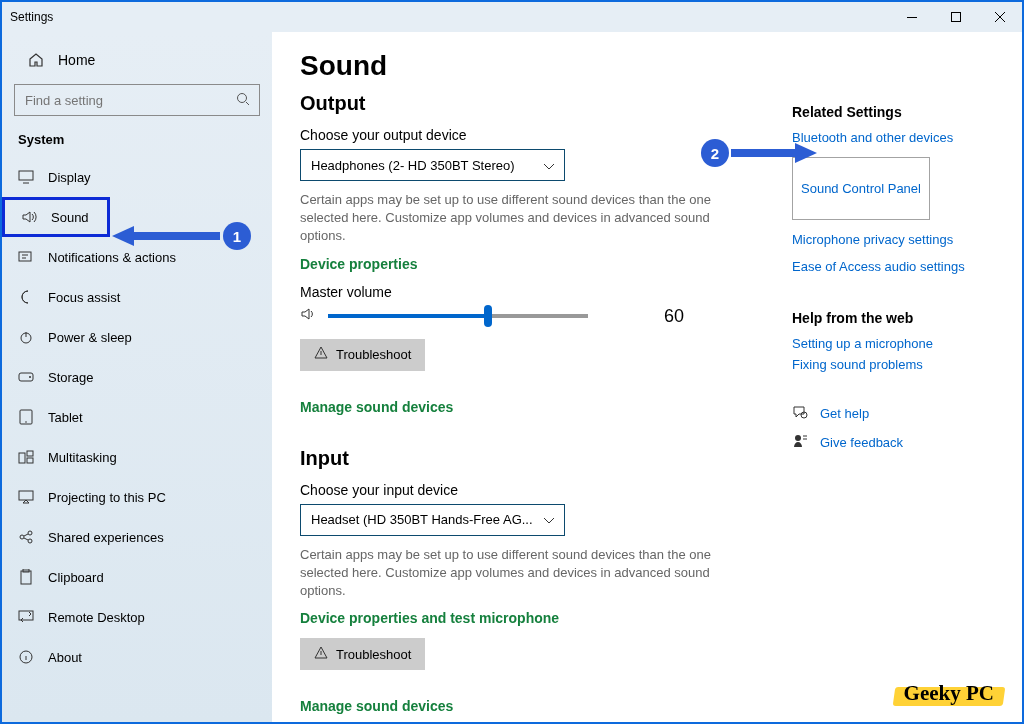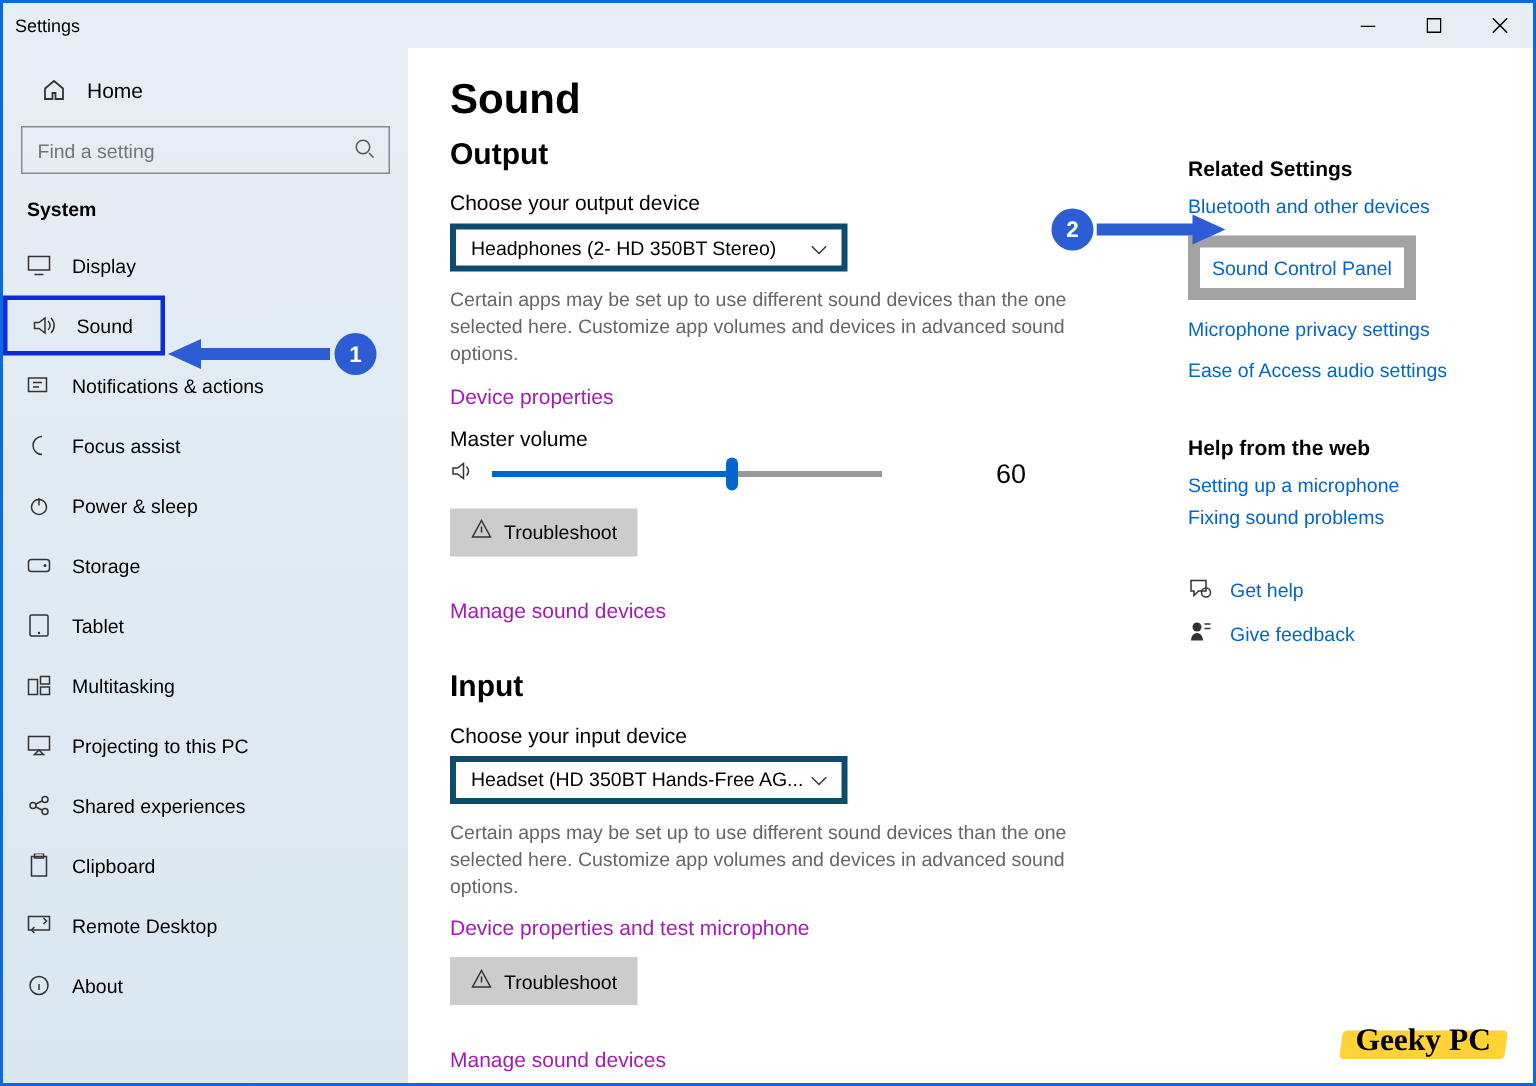"Headphones (2- HD 350BT Stereo)" .dropdown { border: 4px solid #0c4a6e -> 1px solid #0c4a6e }
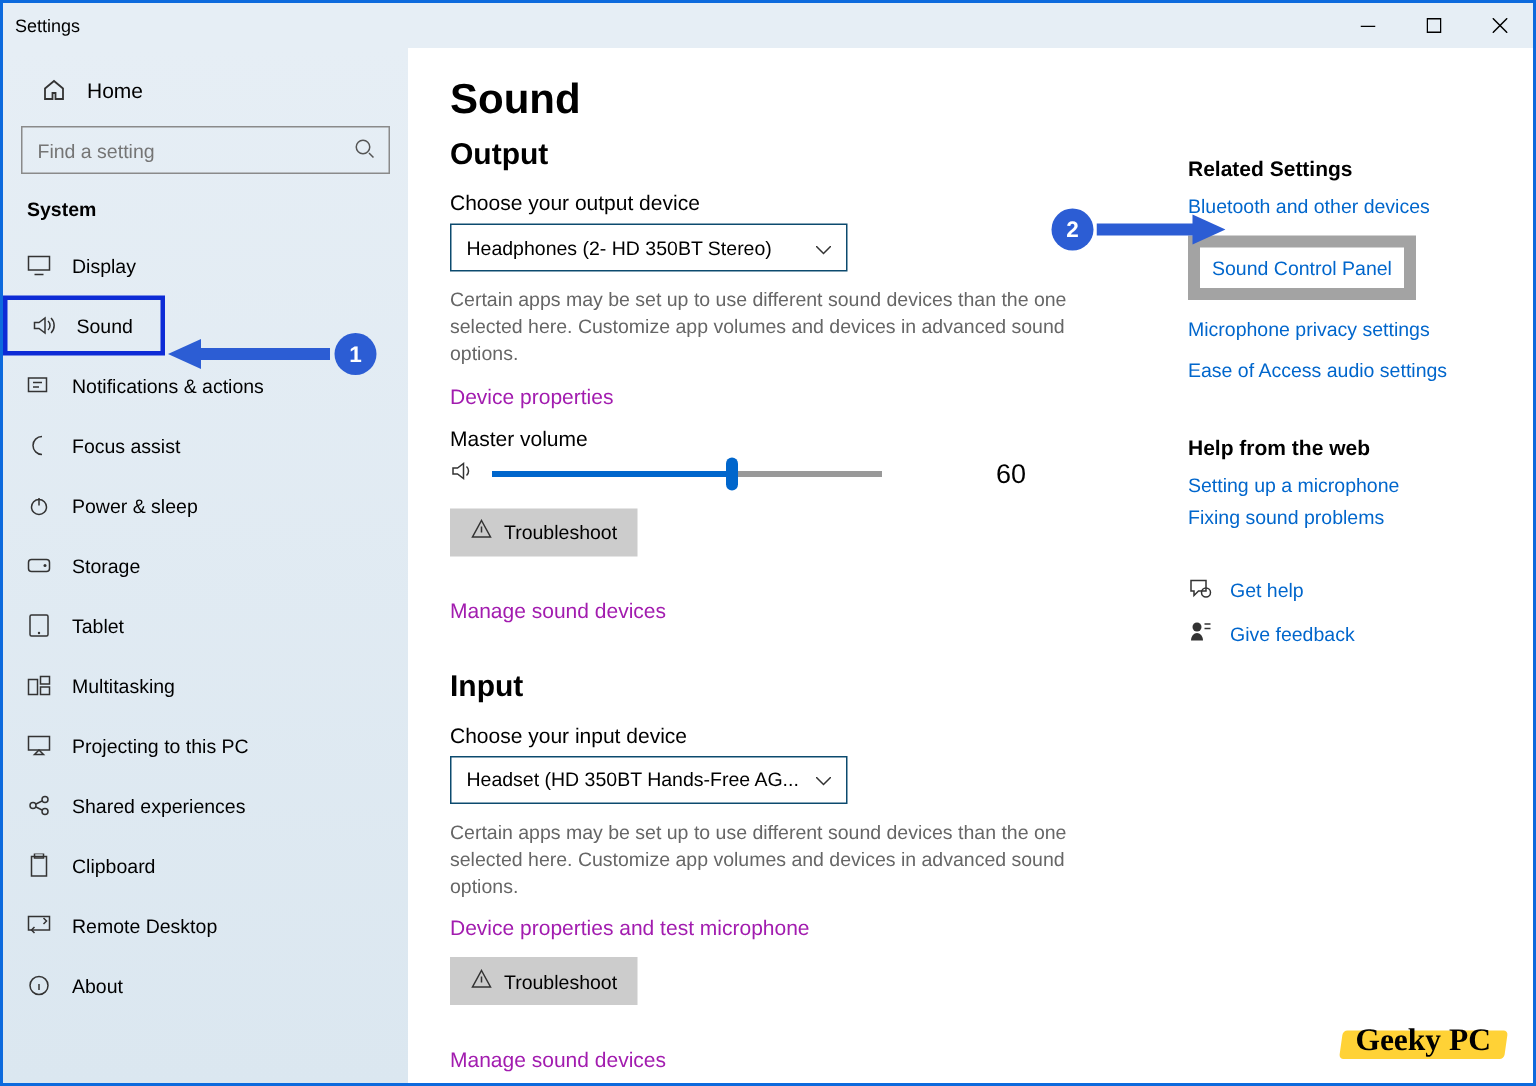"Sound Control Panel" .side-link.boxed { border: 8px solid #a3a3a3 -> 1px solid #a3a3a3; padding: 6px 8px -> 23px 8px }
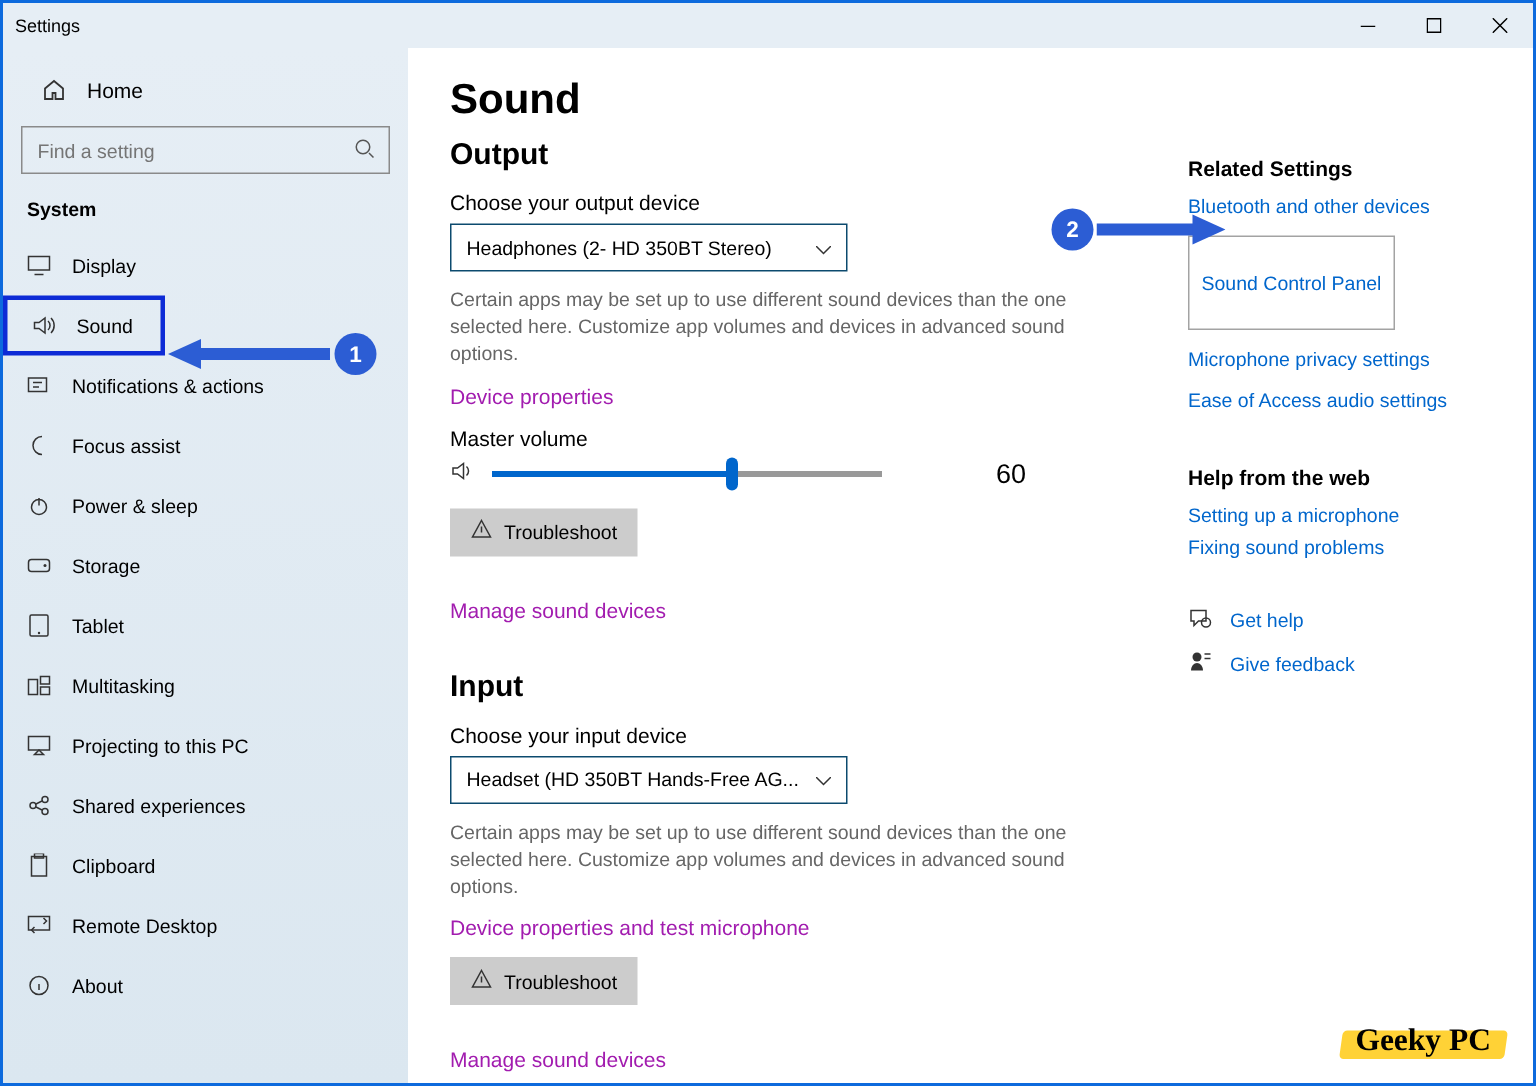"Device properties" .link { color: #a21caf -> #15803d; font-weight: none -> bold }
